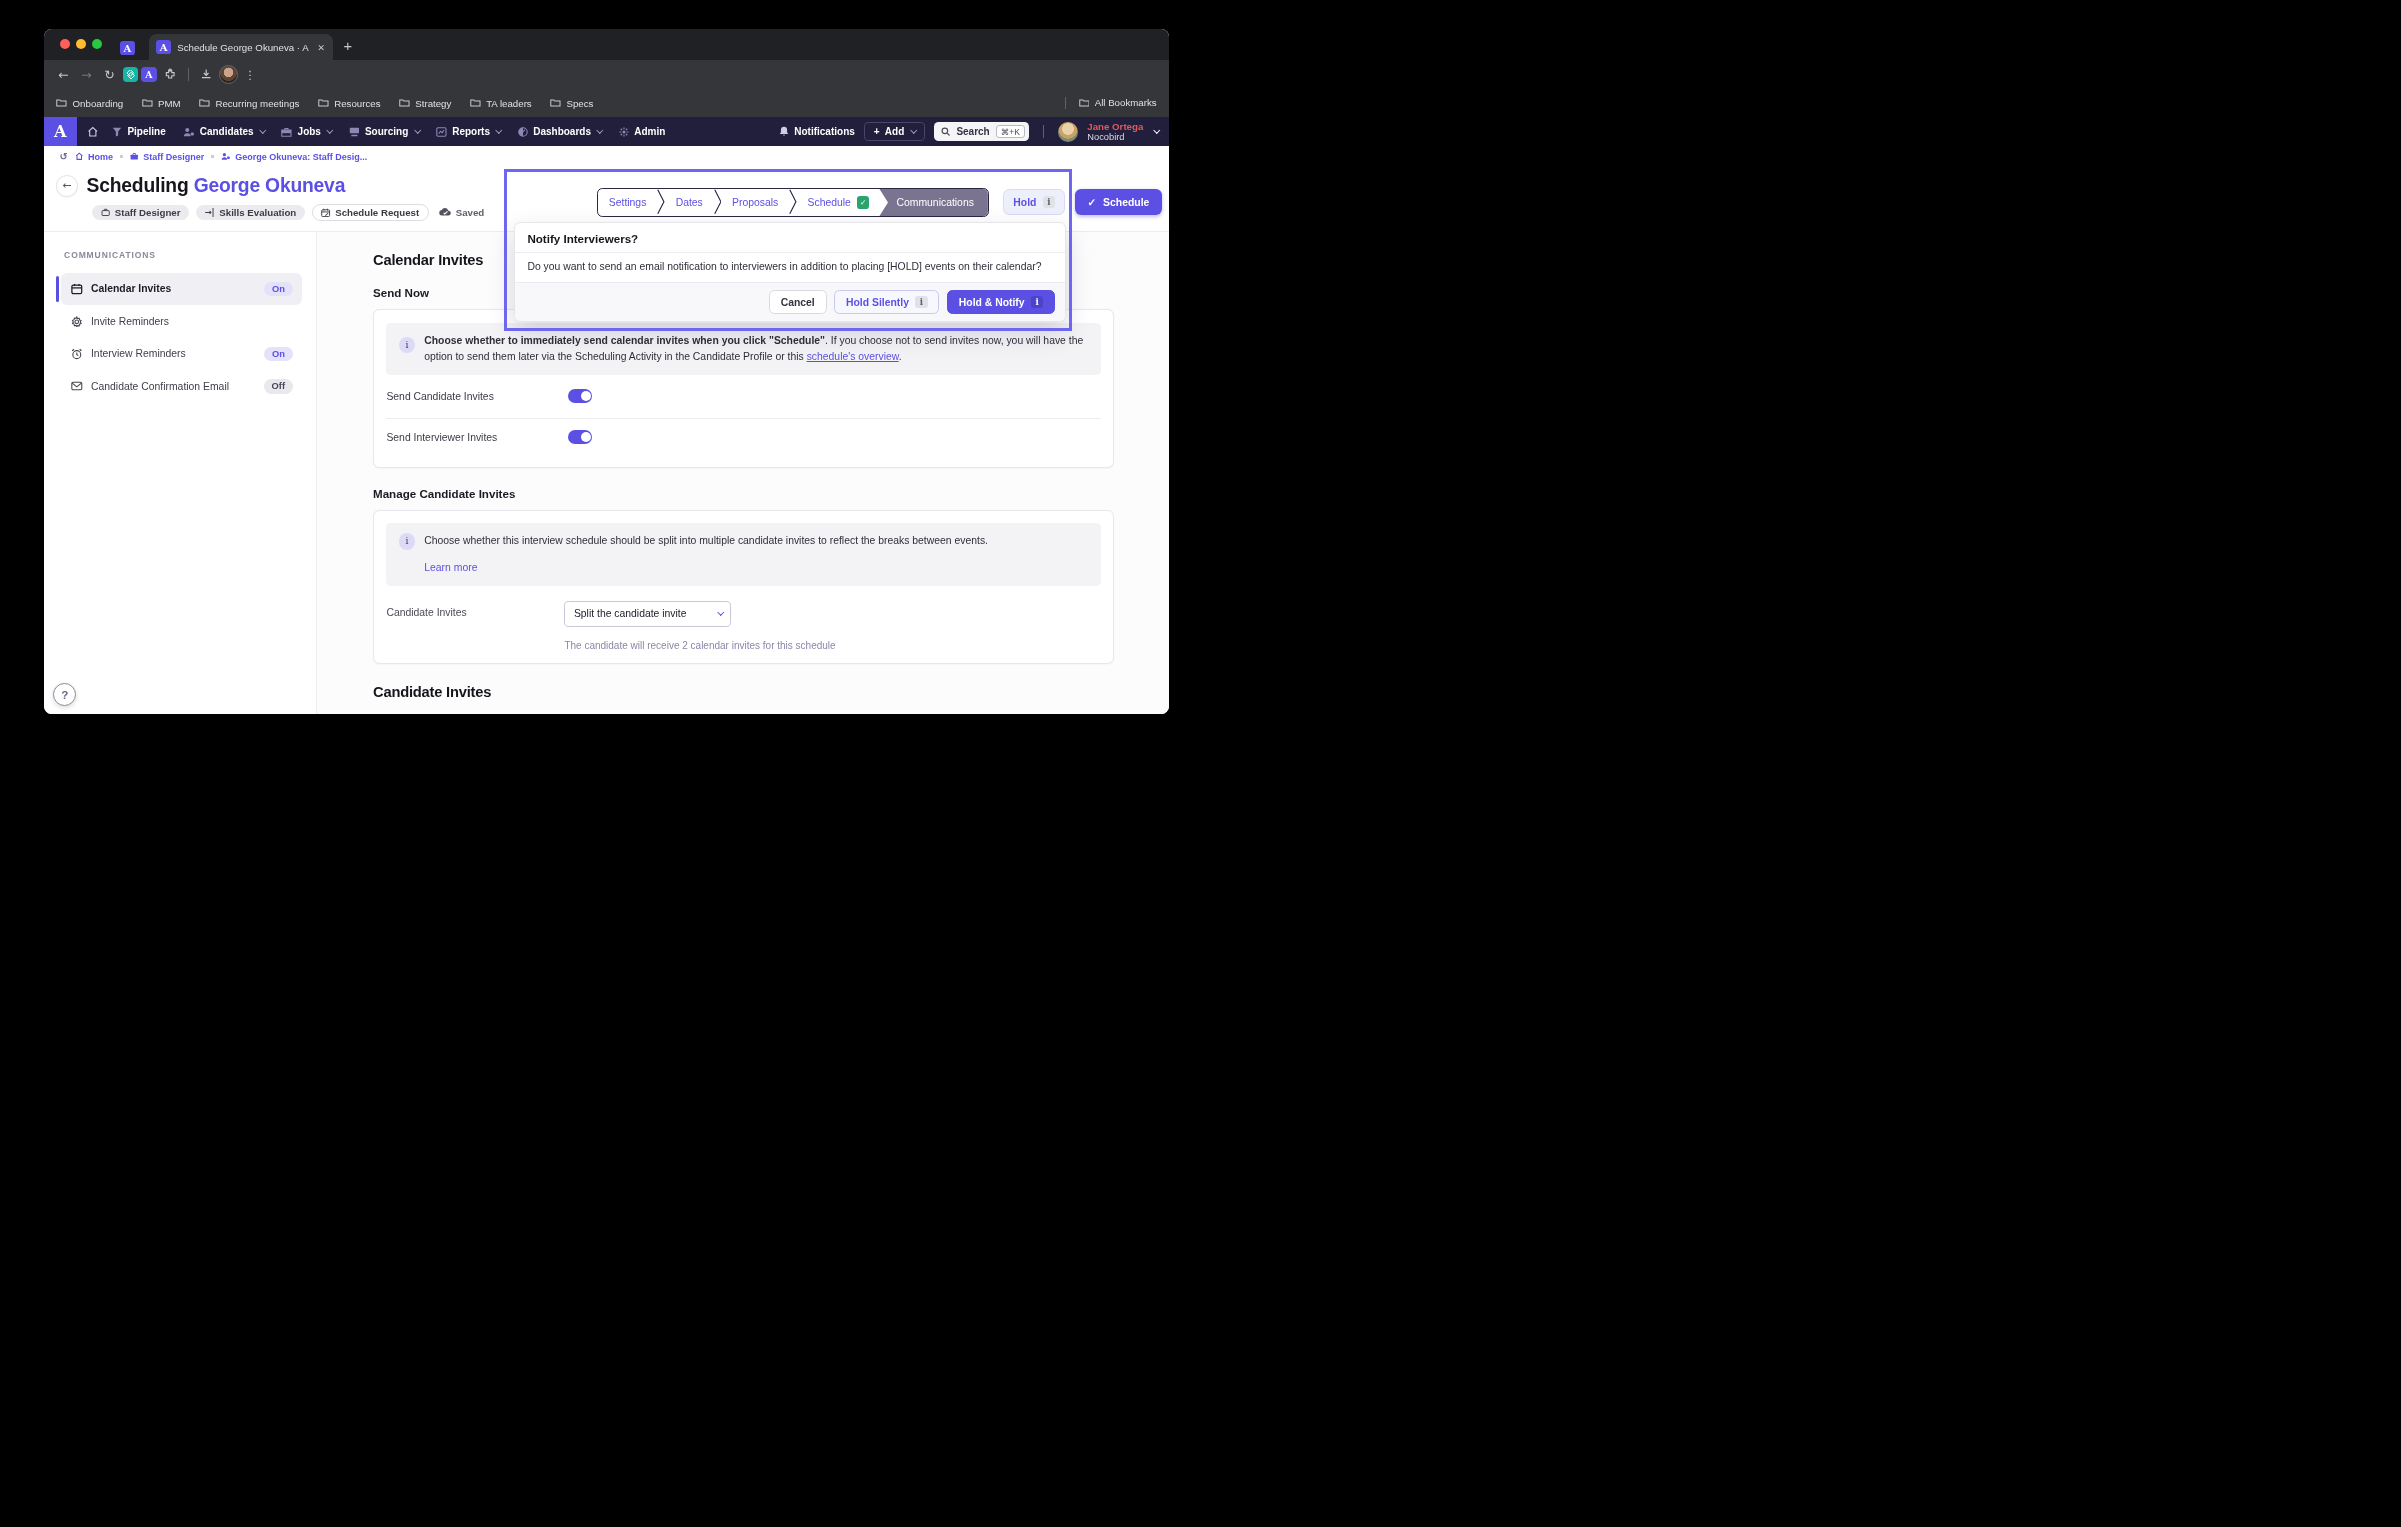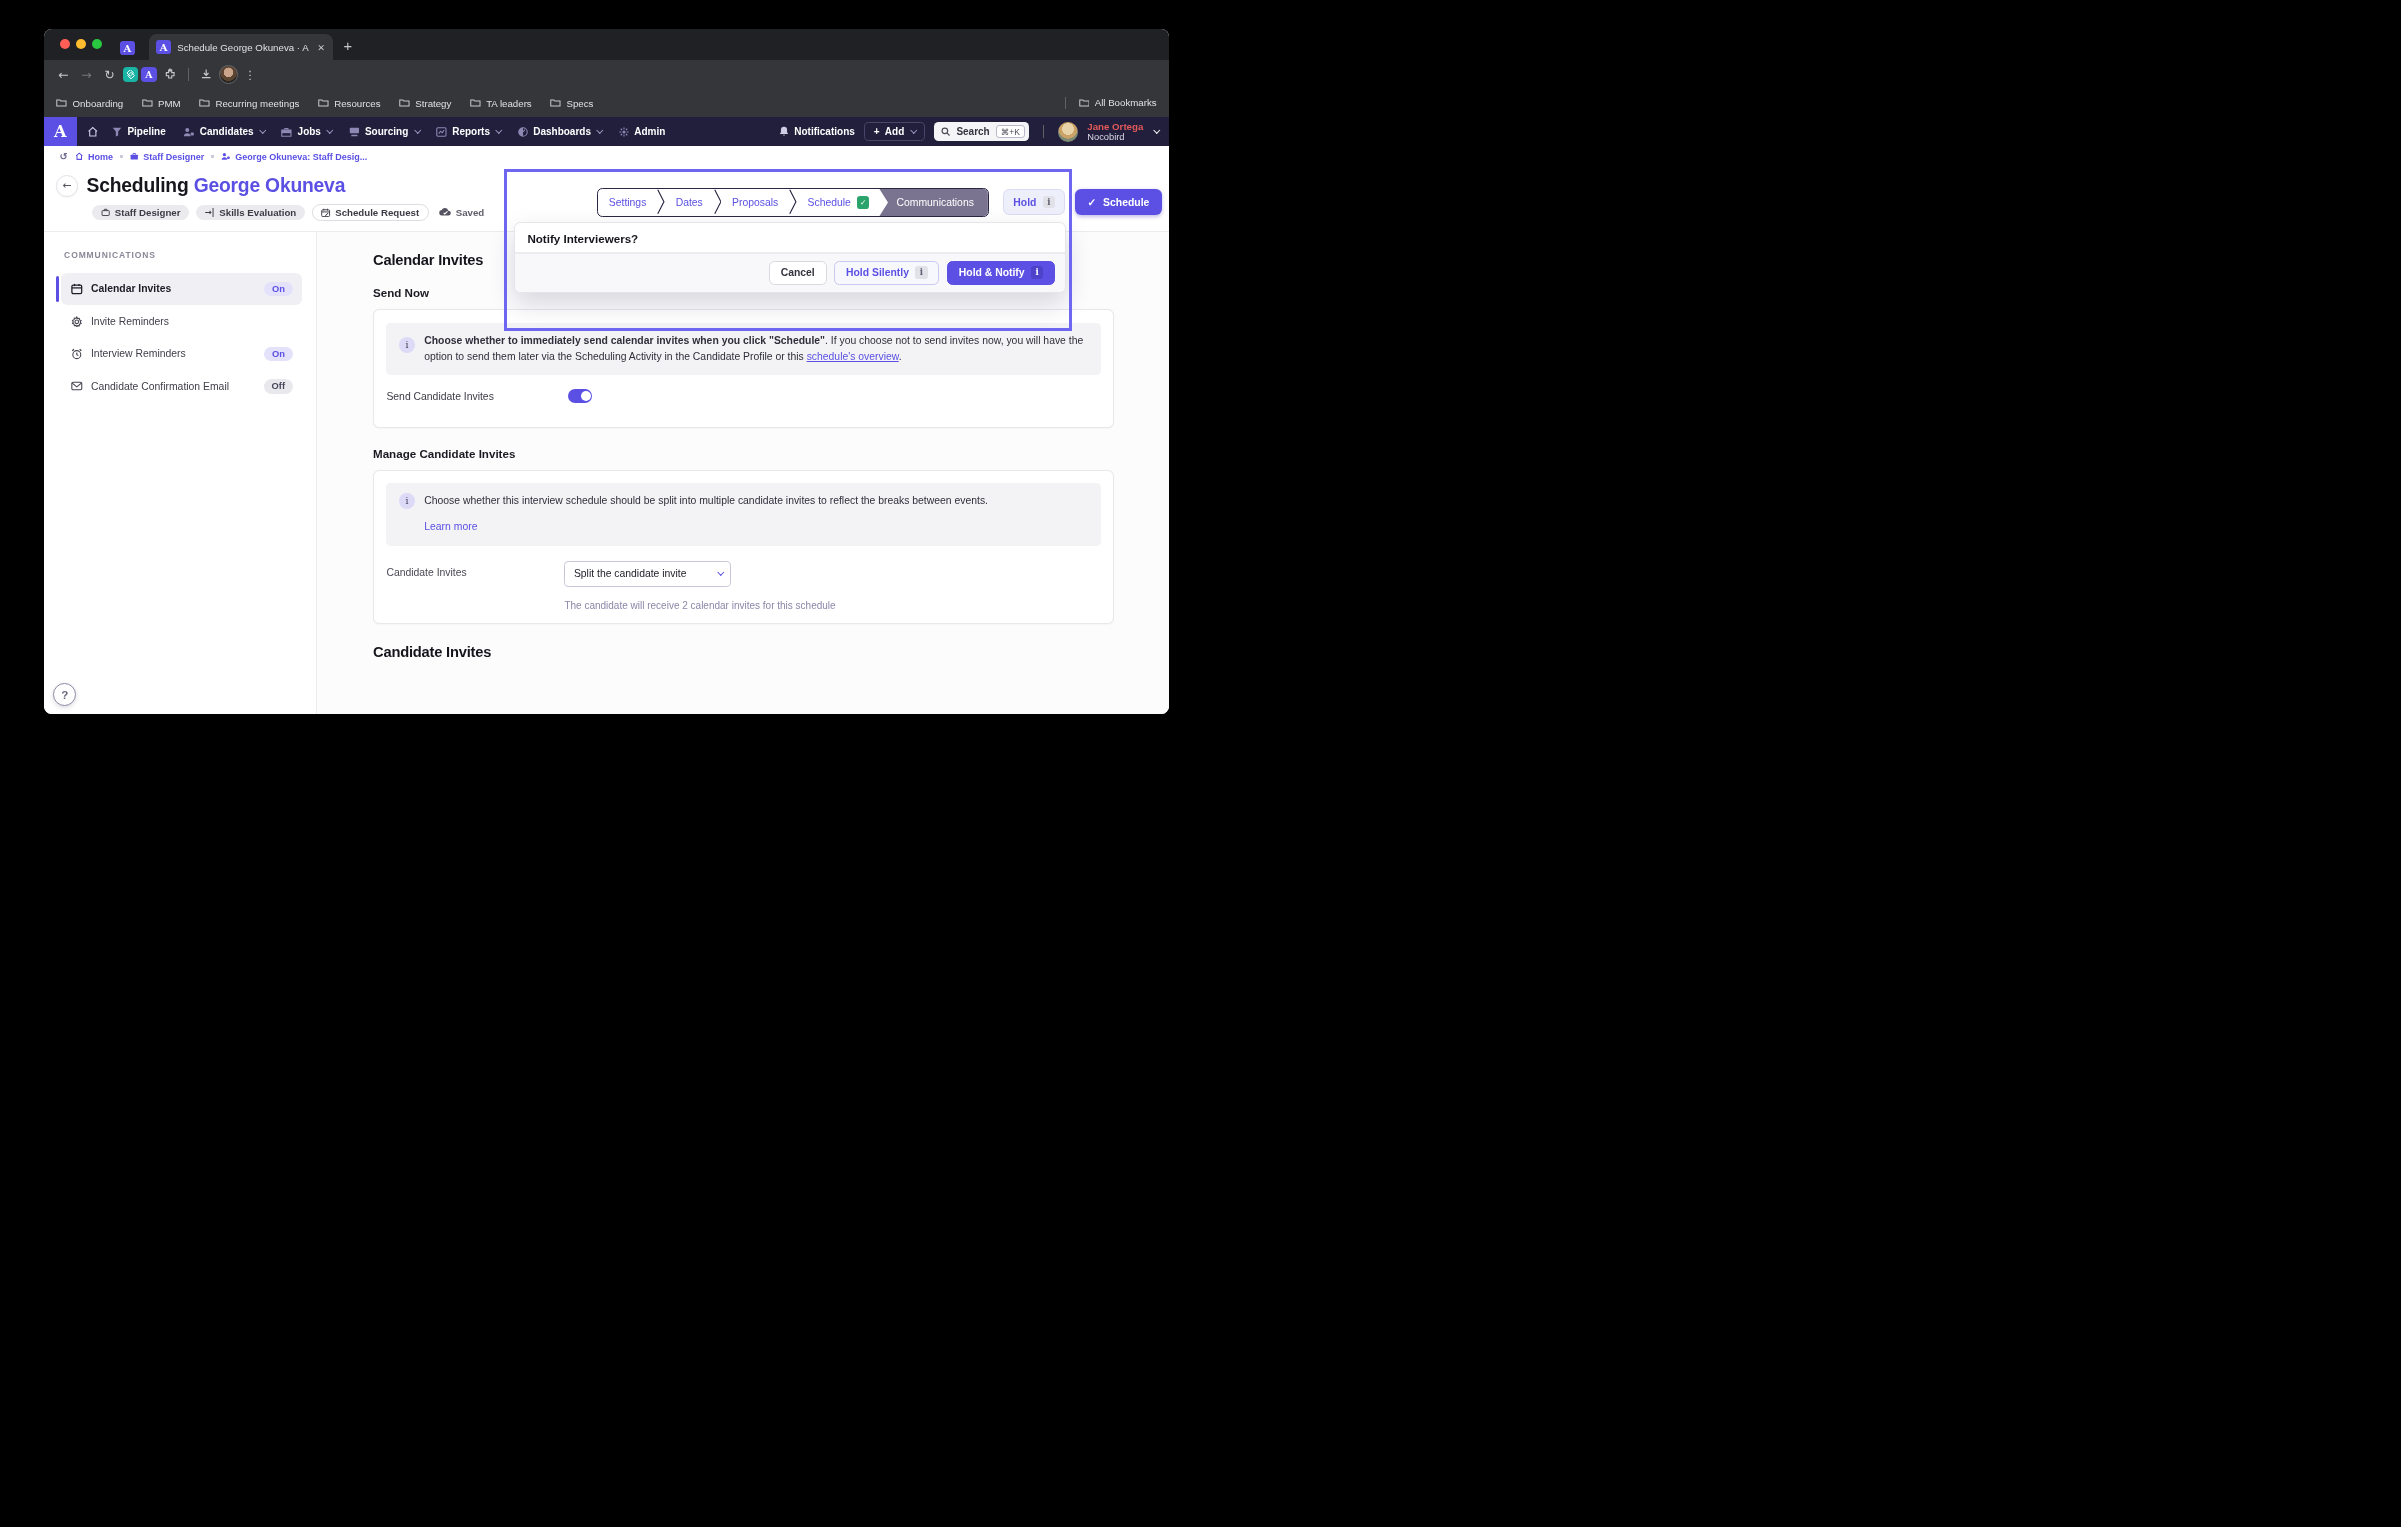"Do you want to send" div.modal-body { html: none -> <div>Do you want to send an email notification to interviewers in addition to placing [HOLD] events on their calendar?</div> }
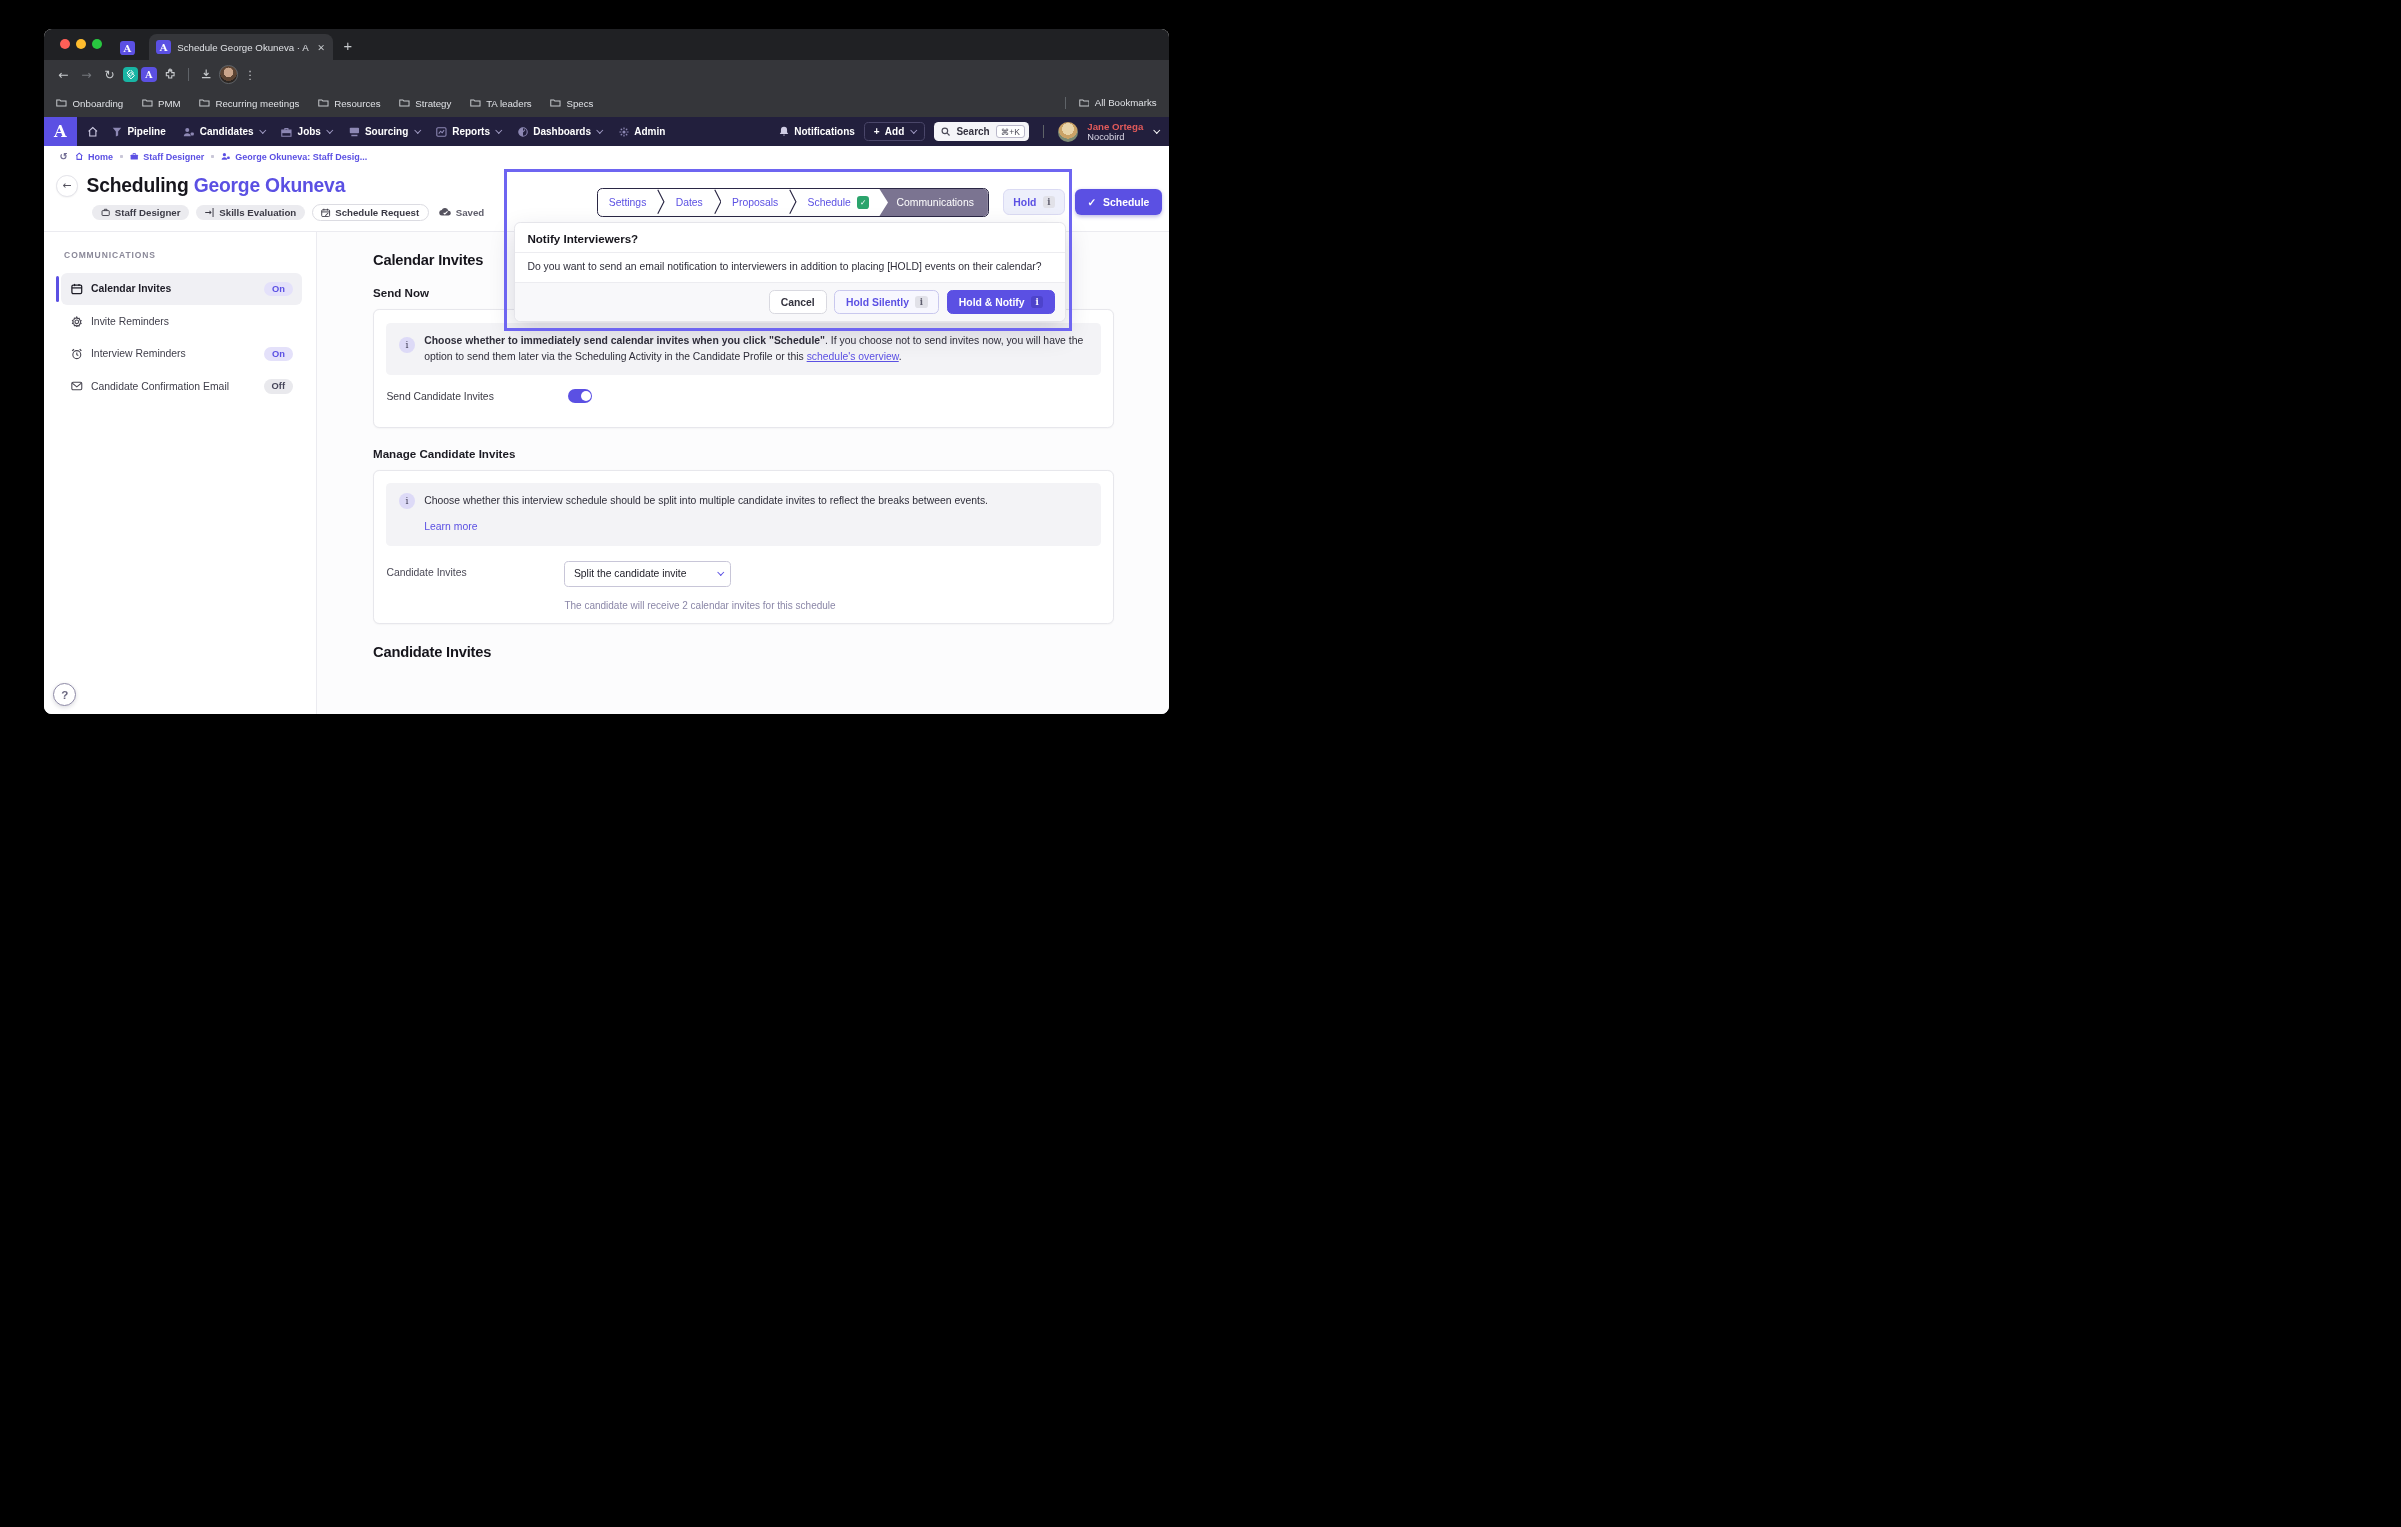"Send Interviewer Invites" div.tgrow { html: none -> <div> <span>Send Interviewer Invites</span> <span></span> </div> }
